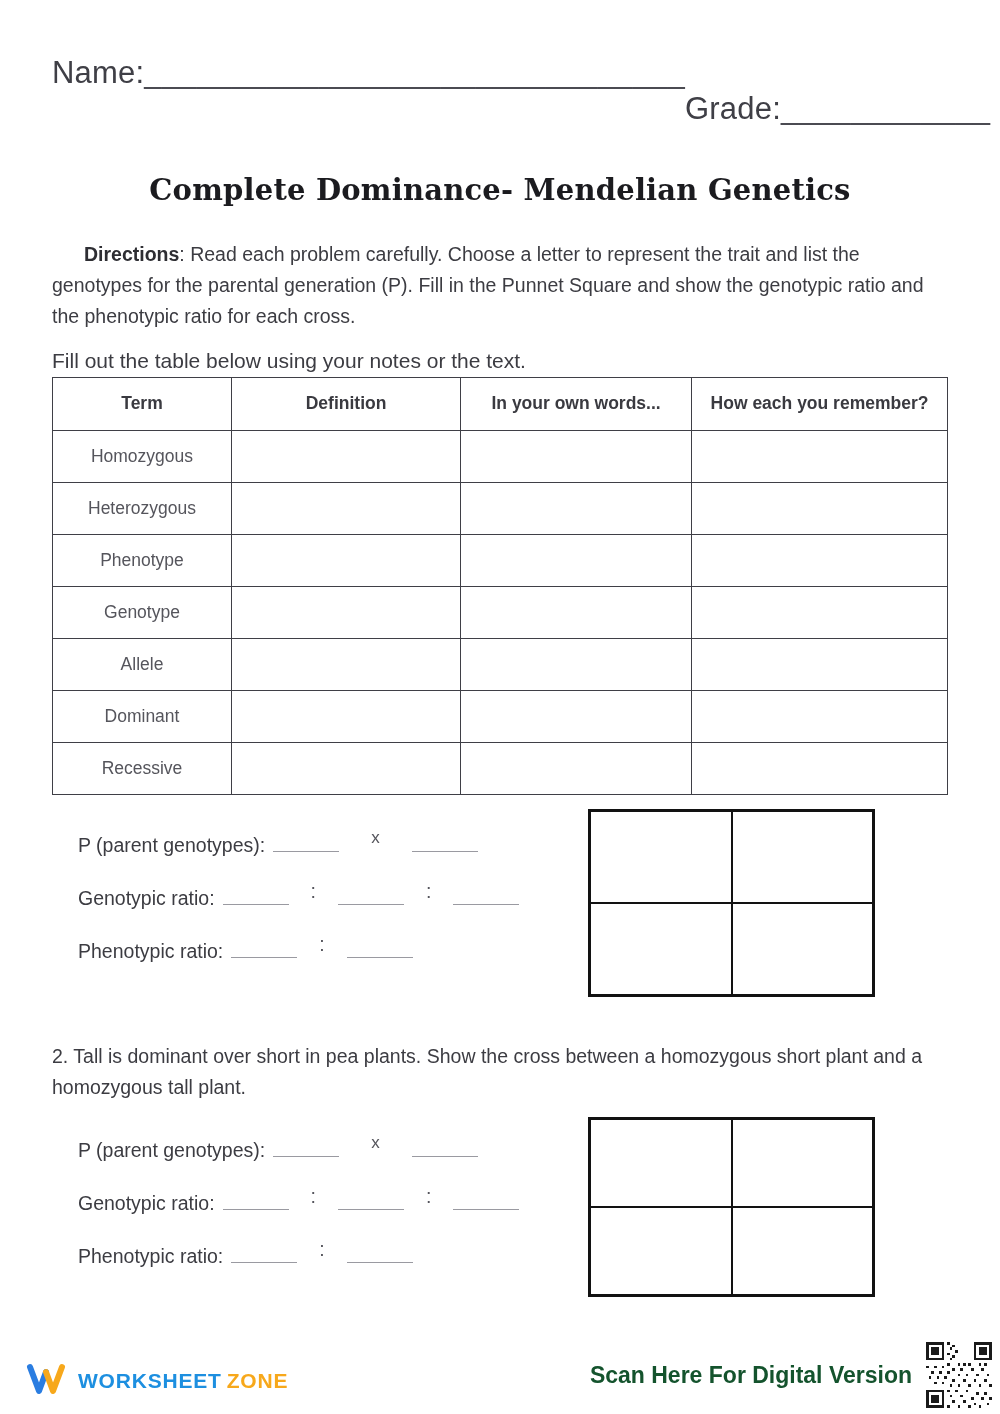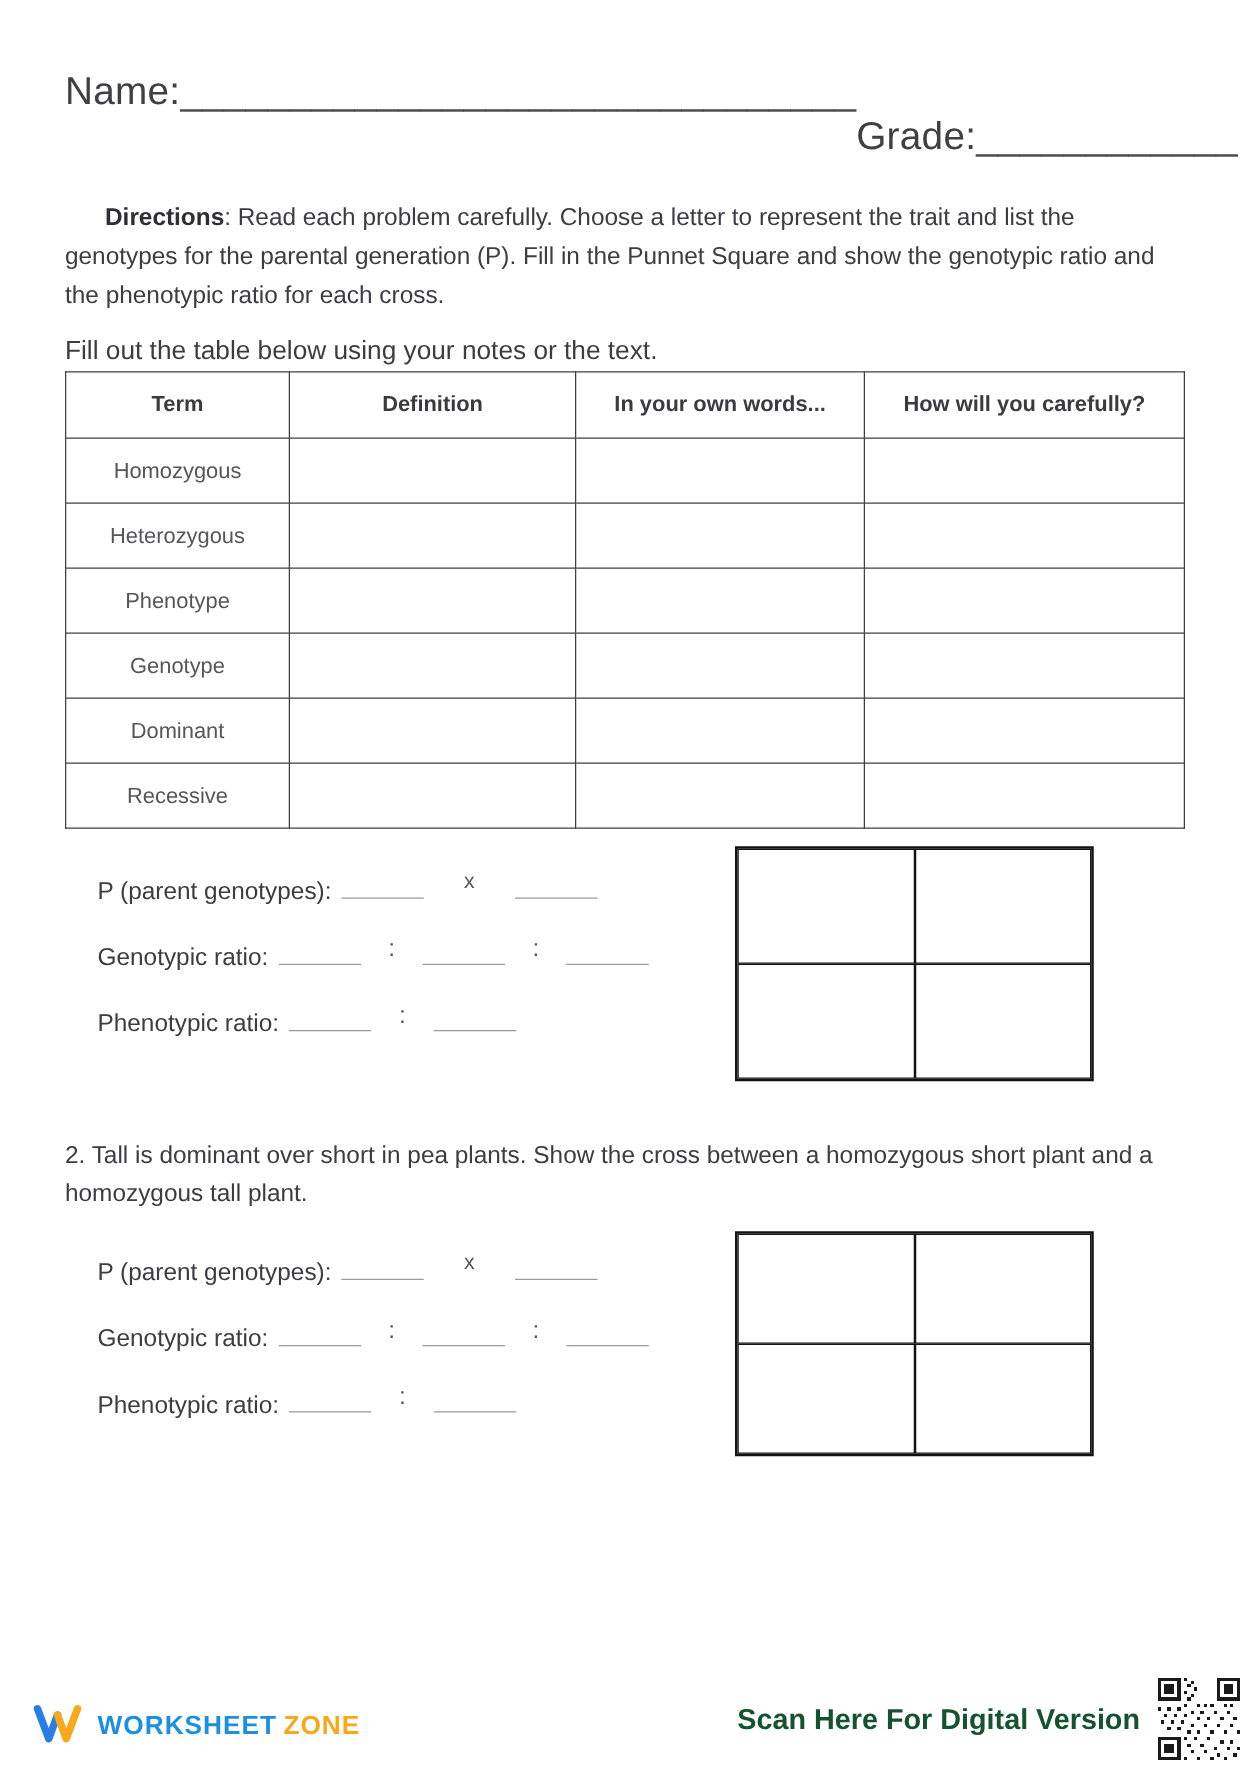"Complete Dominance- Mendelian Genetics" h1.title { html: none -> <h1>Complete Dominance- Mendelian Genetics</h1> }
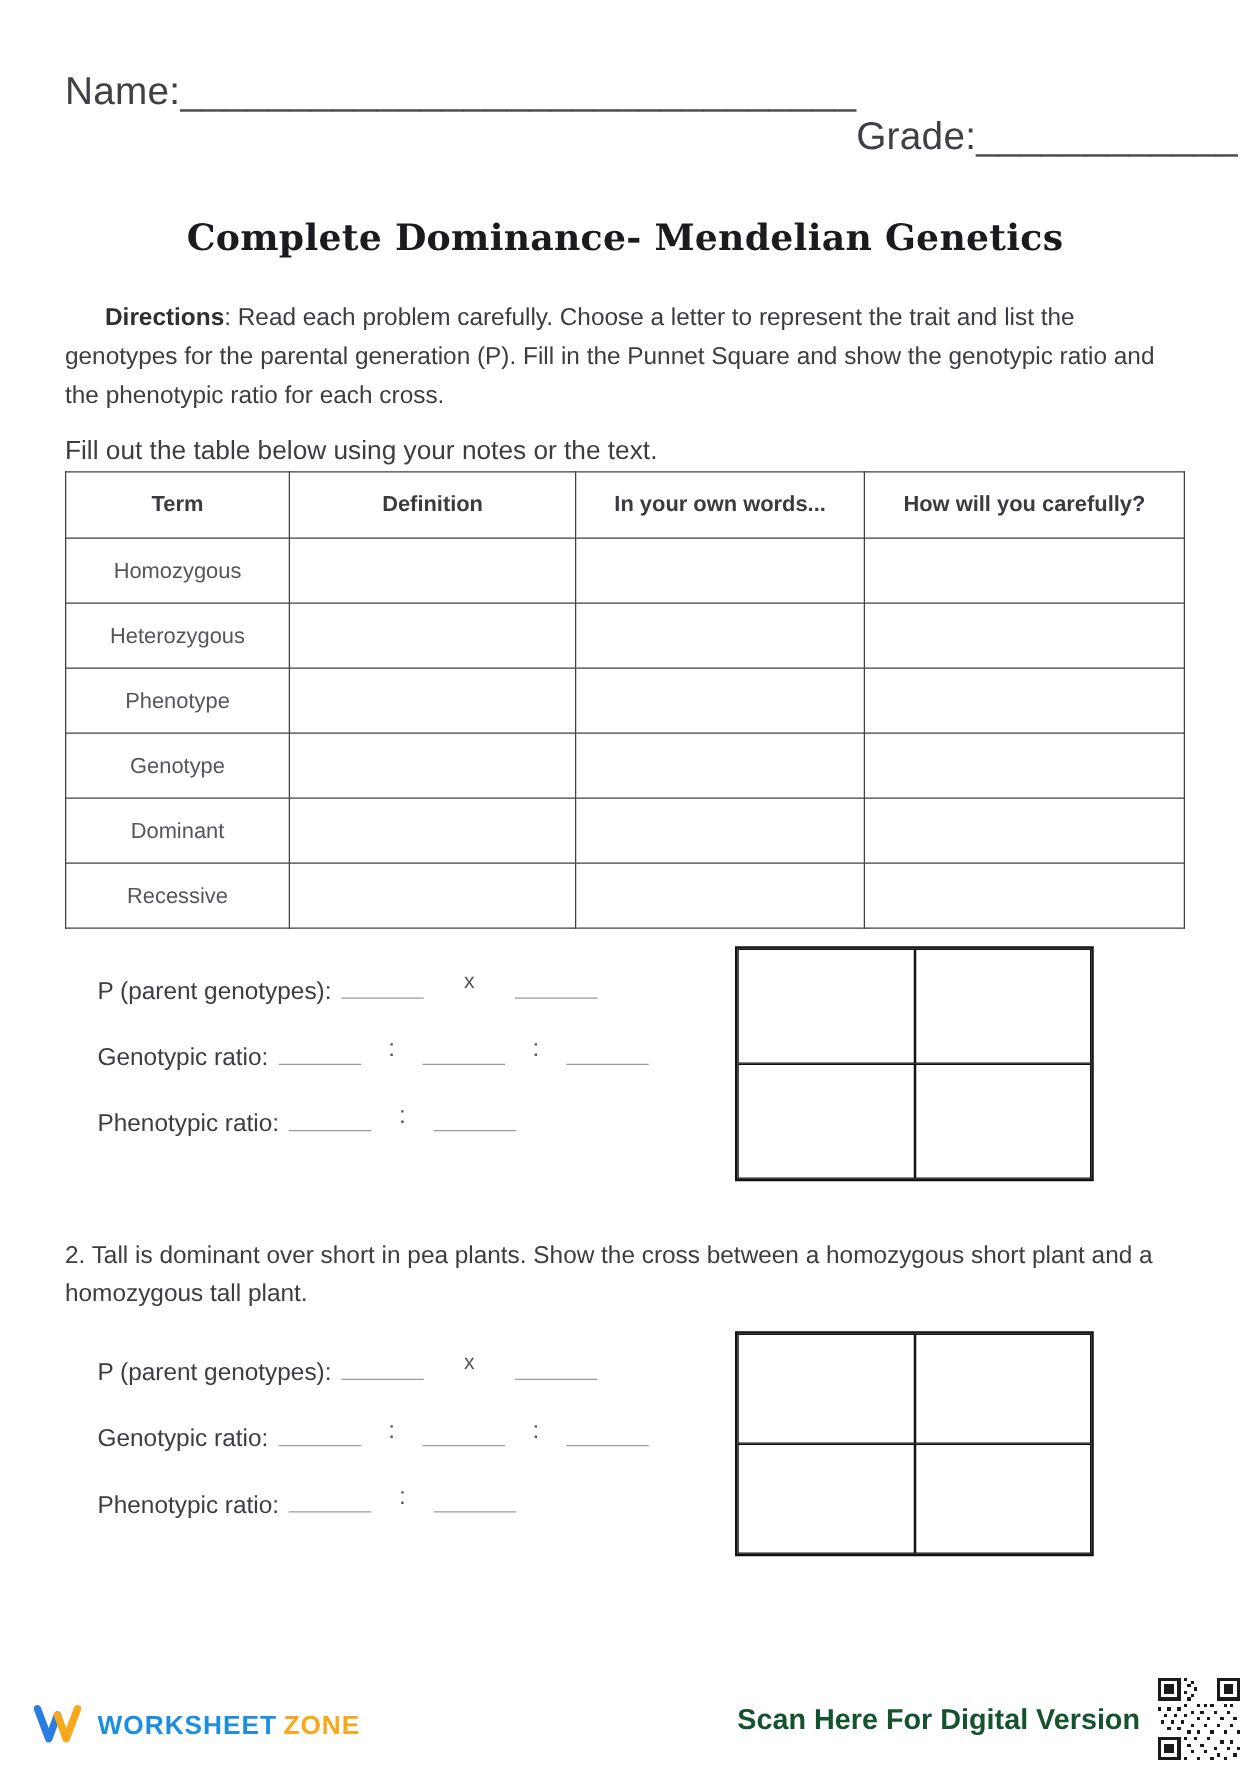"How will you carefully?" th { text: will you carefully -> each you remember }
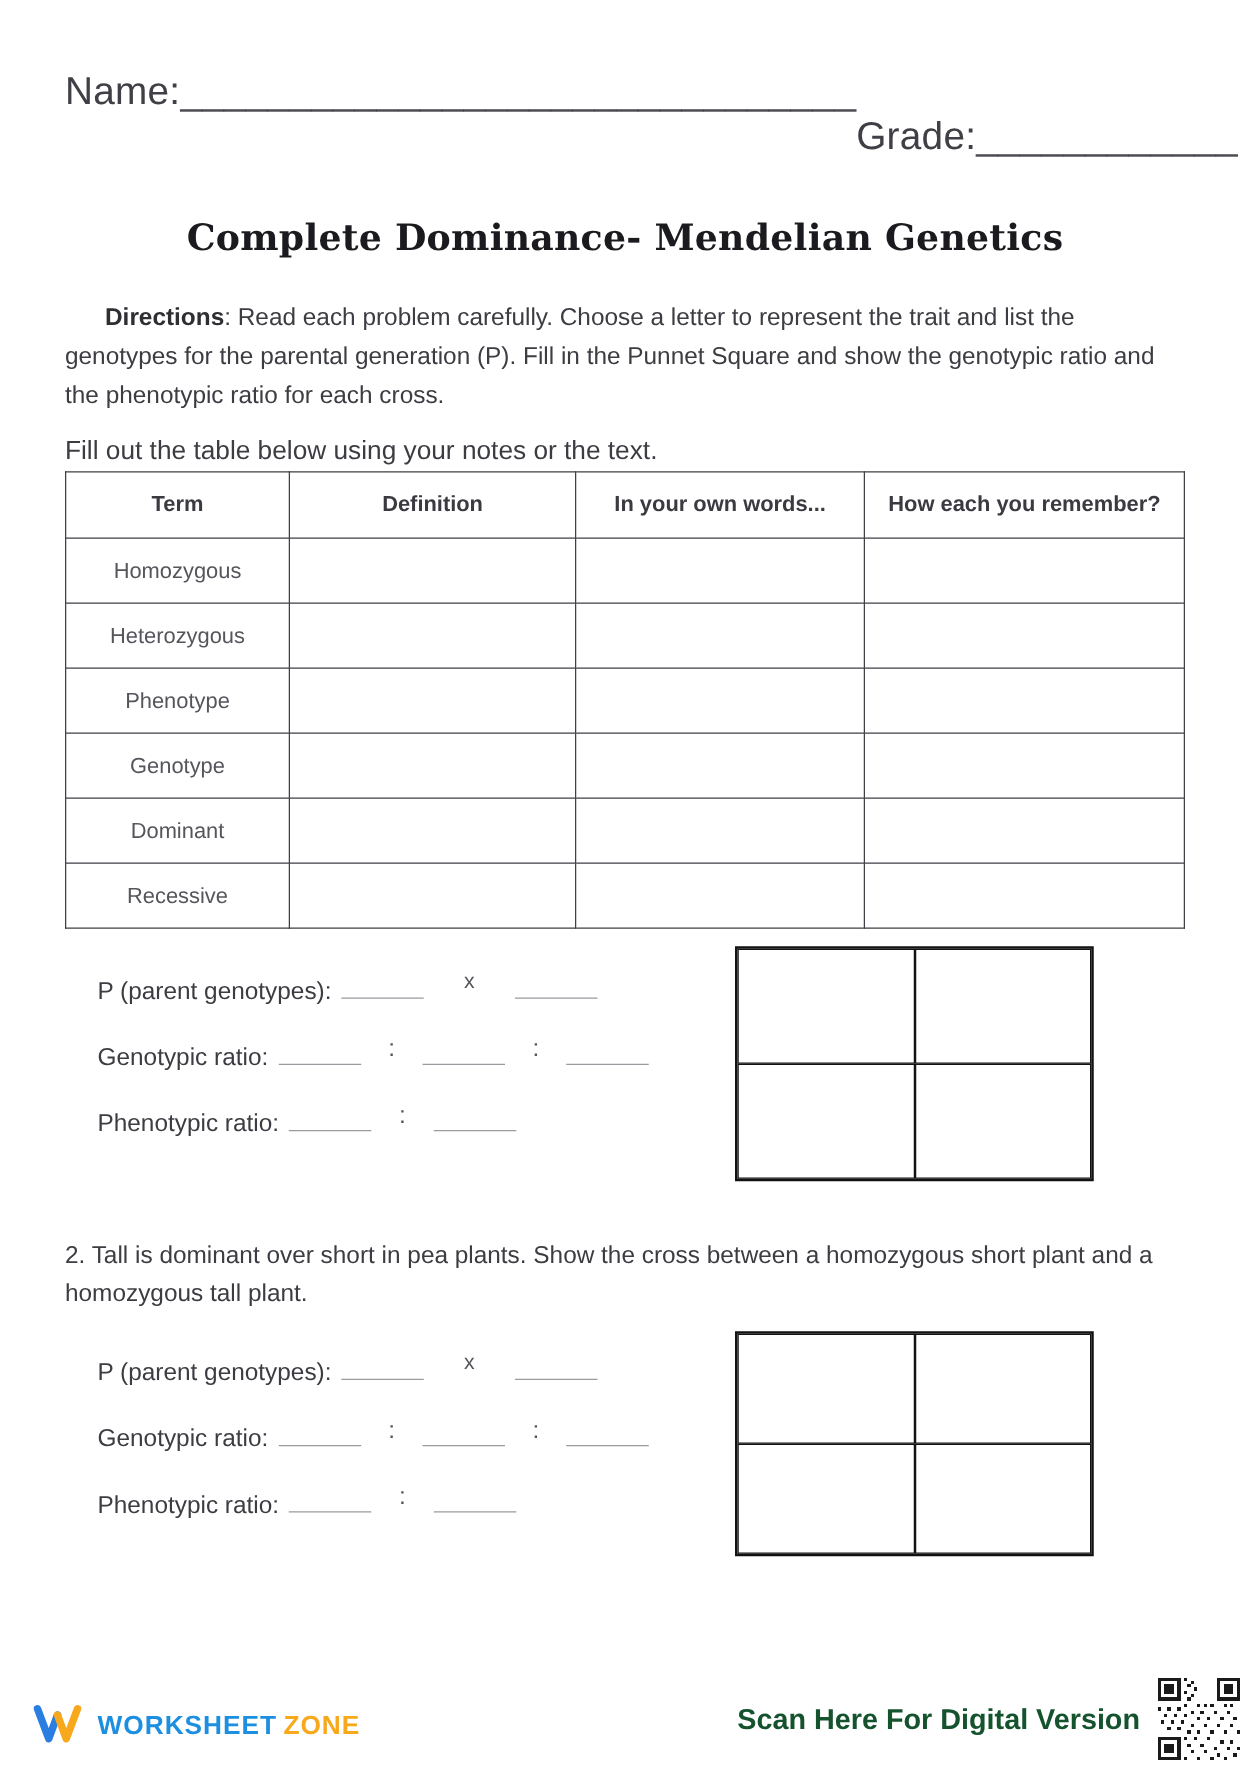"Allele" tr { html: none -> <tr> <td>Allele</td> <td></td> <td></td> <td></td> </tr> }
